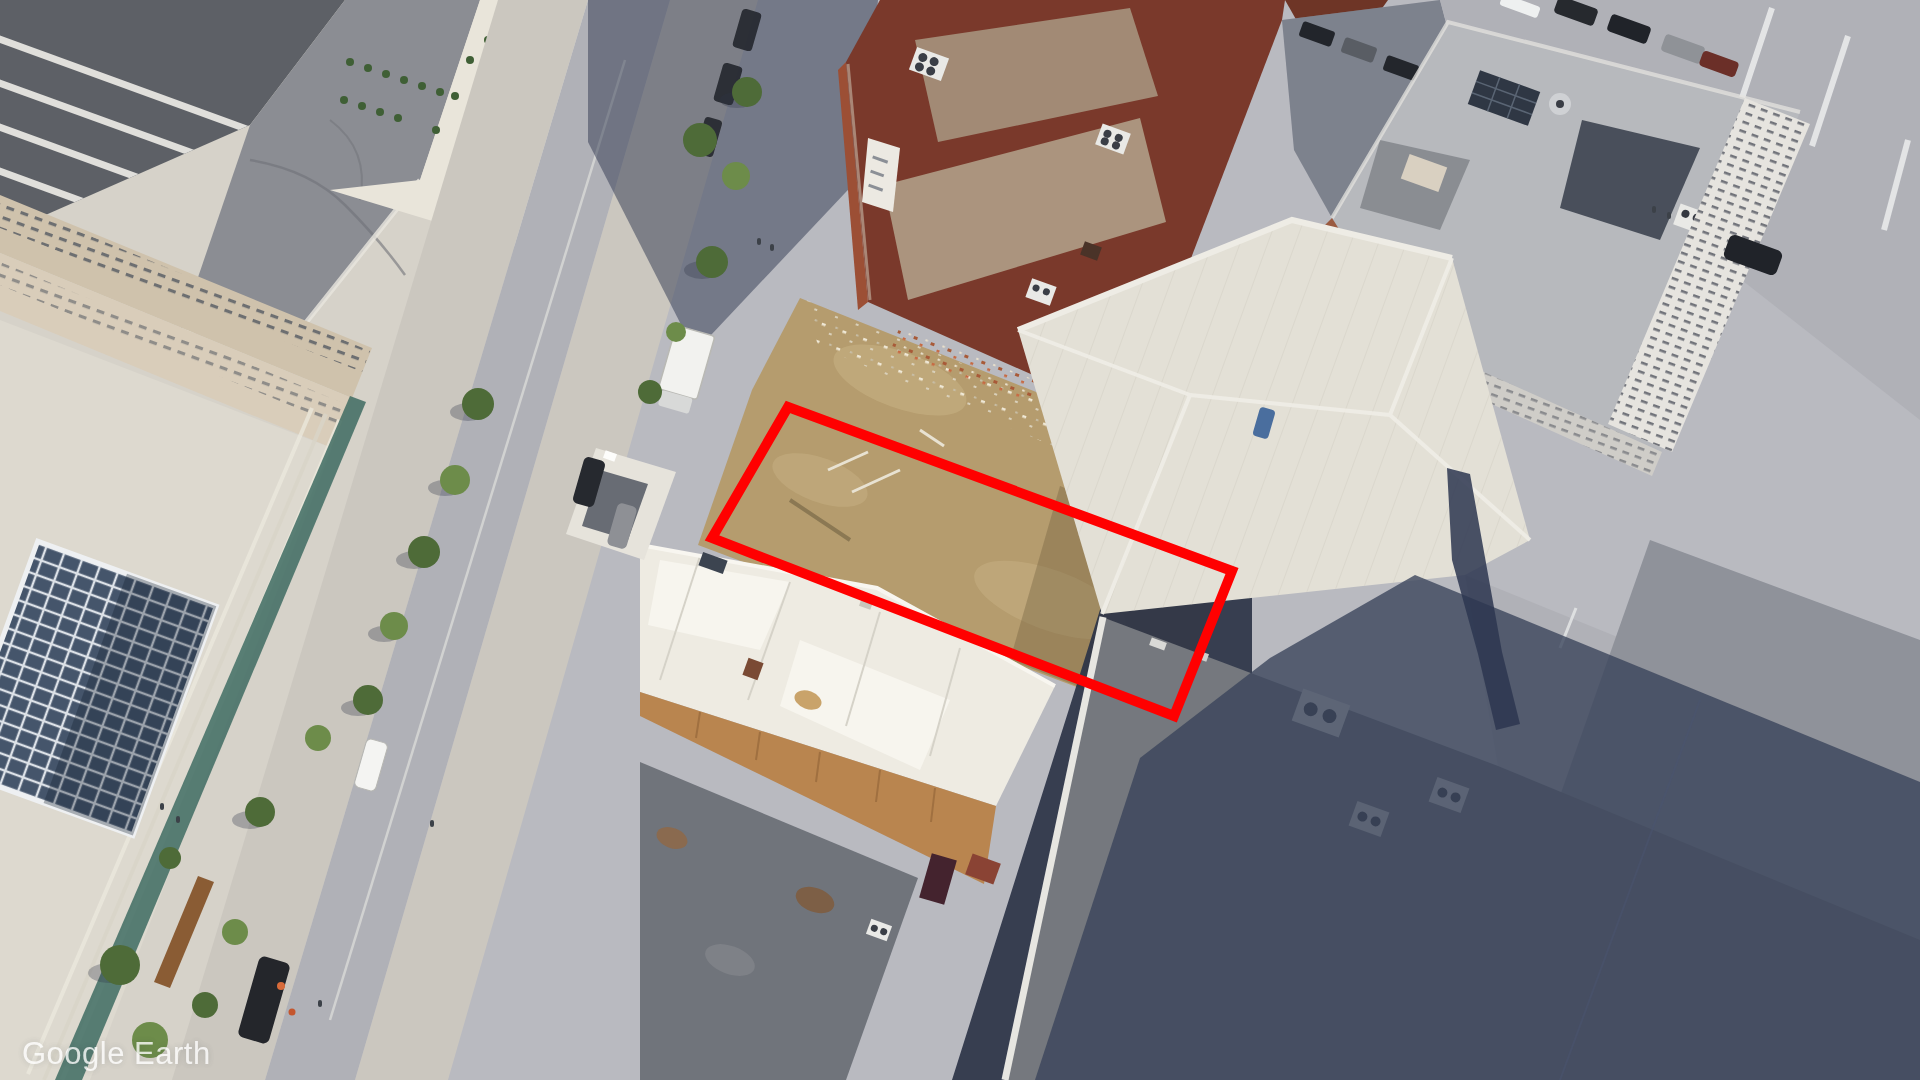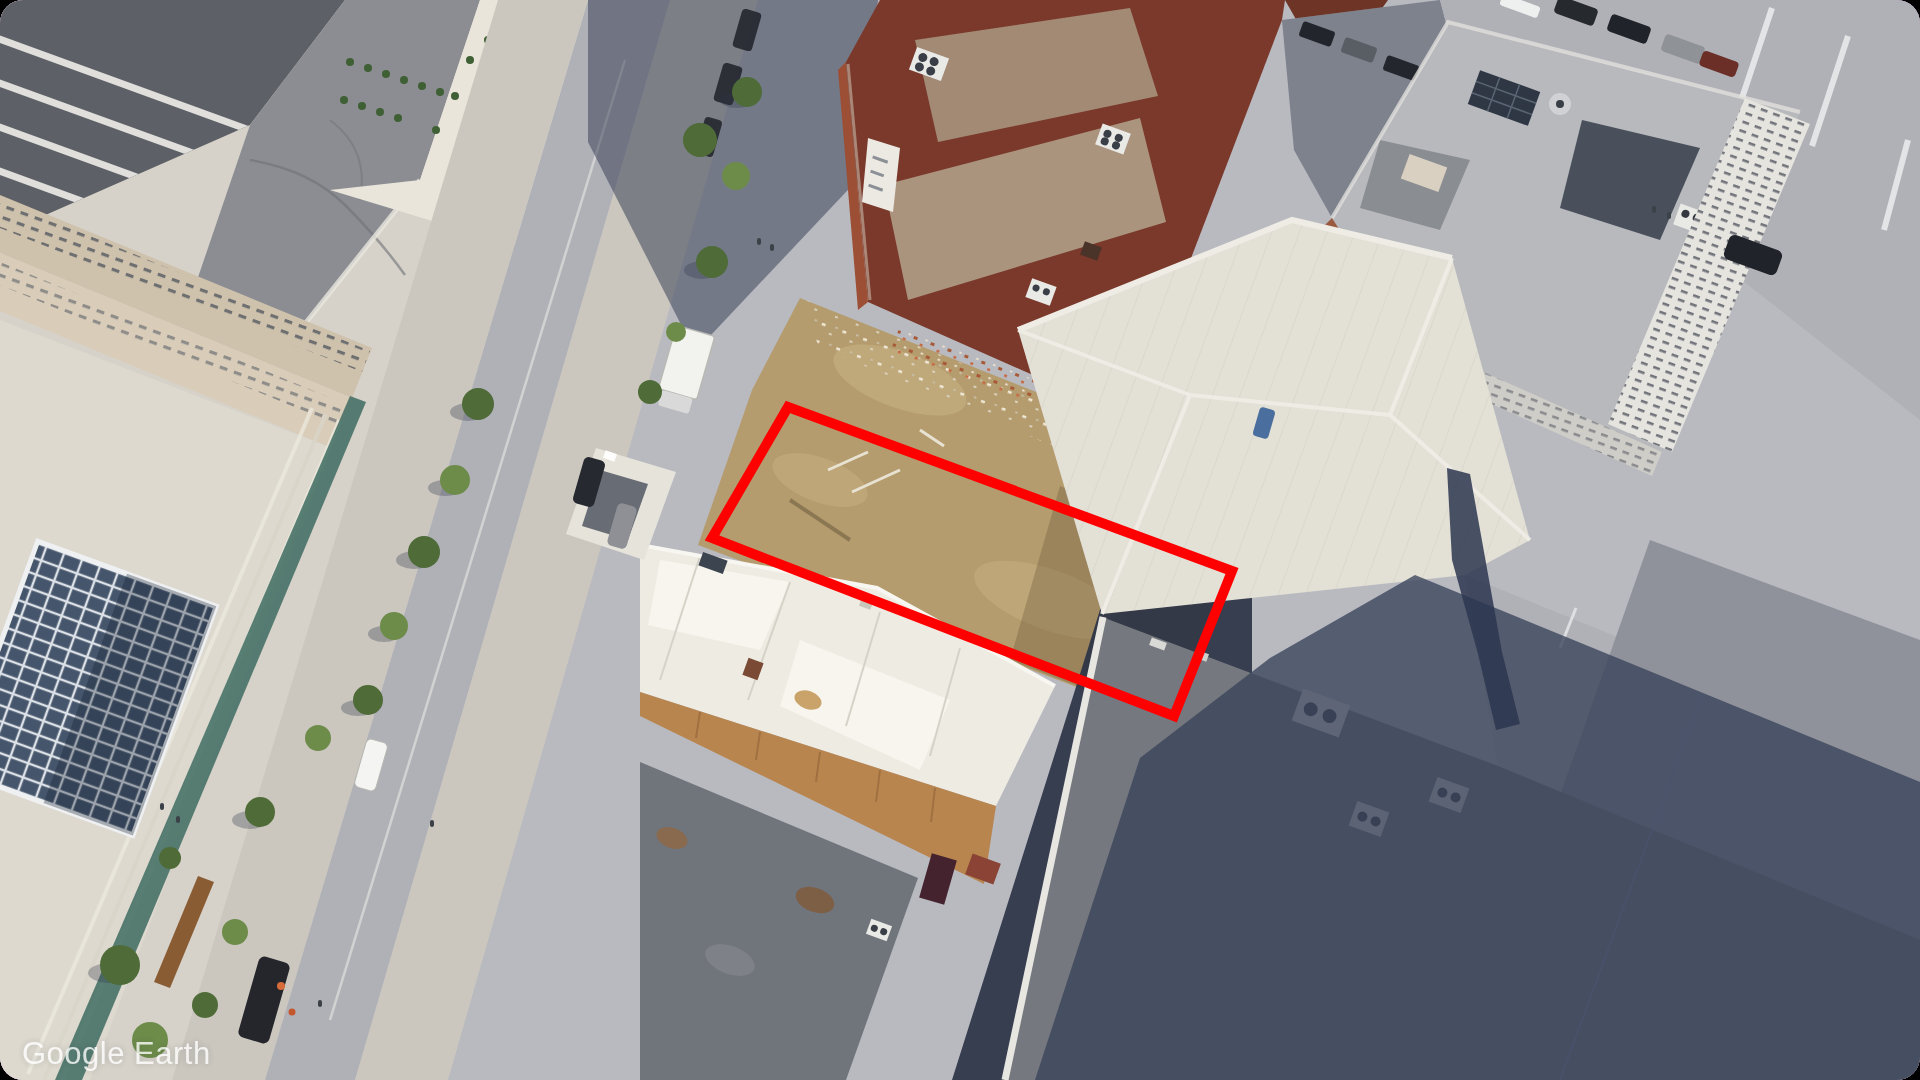"Google Earth" .stage { border-radius: 23px -> none }
